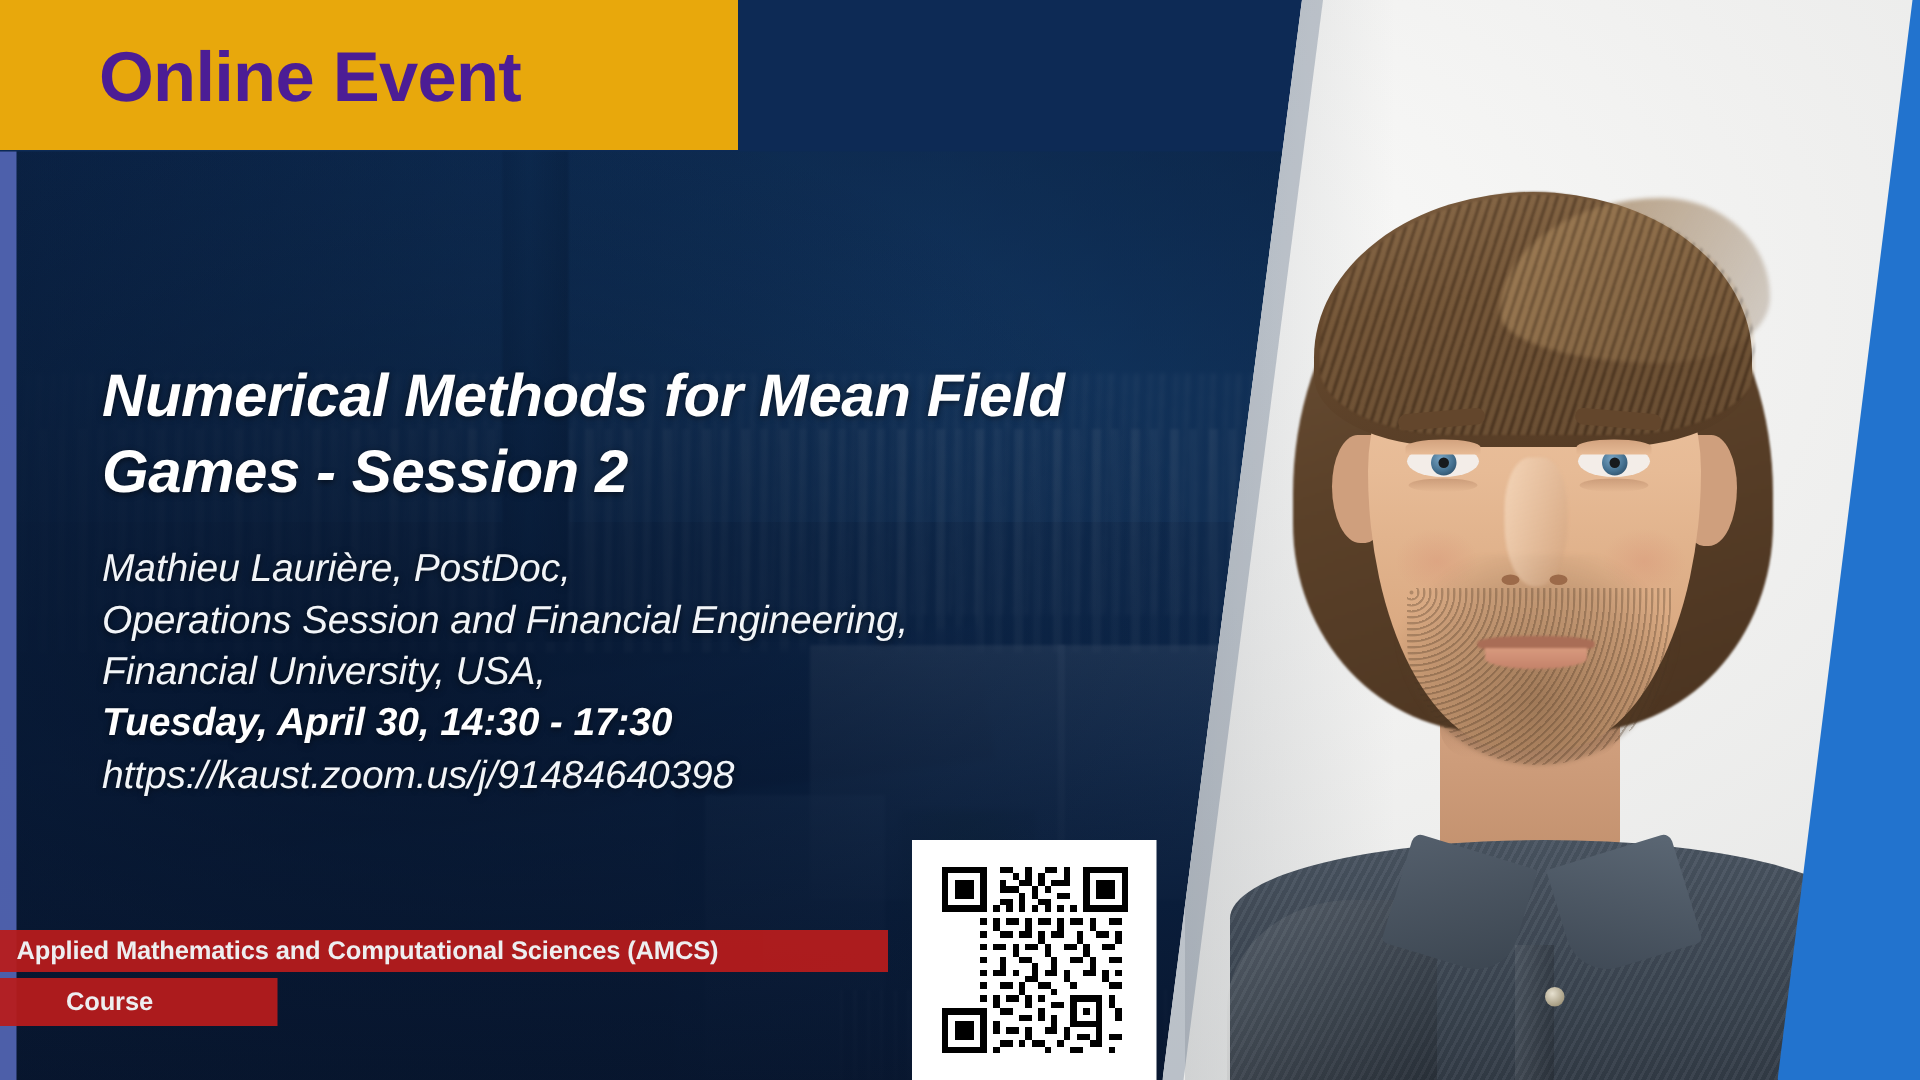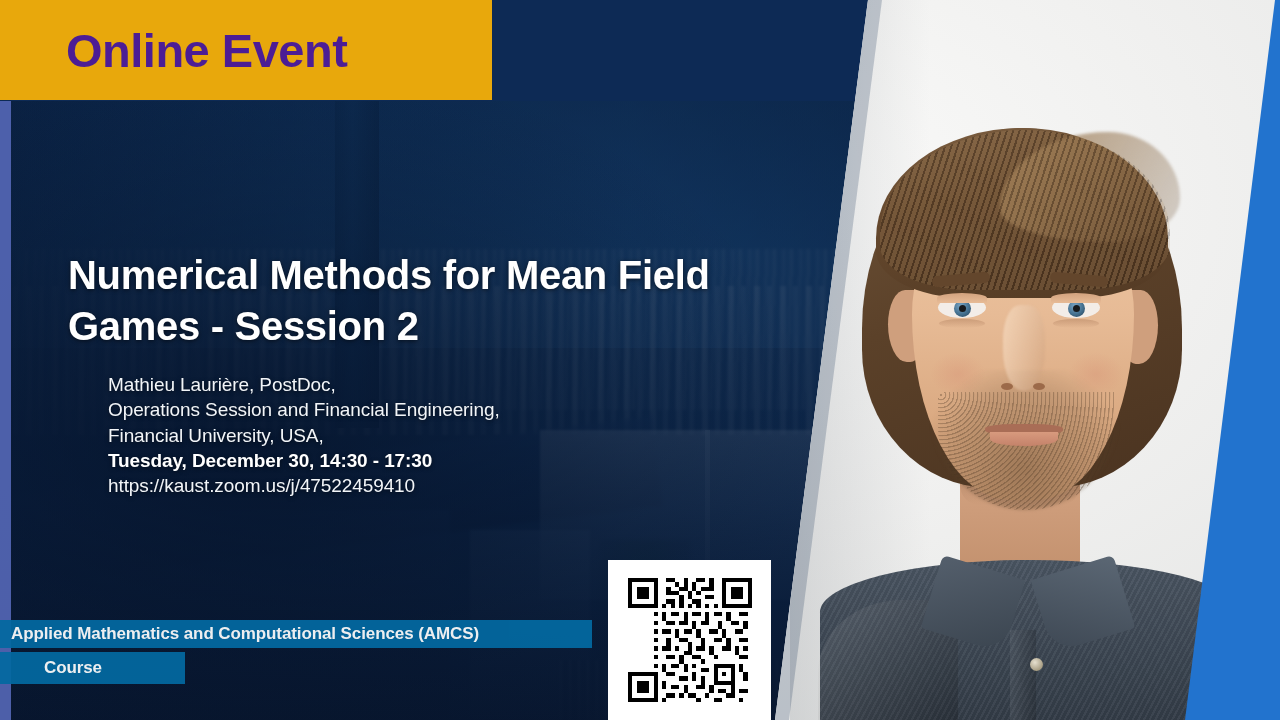"Numerical Methods for Mean Field" .content { font-style: none -> italic; top: 250px -> 239px }
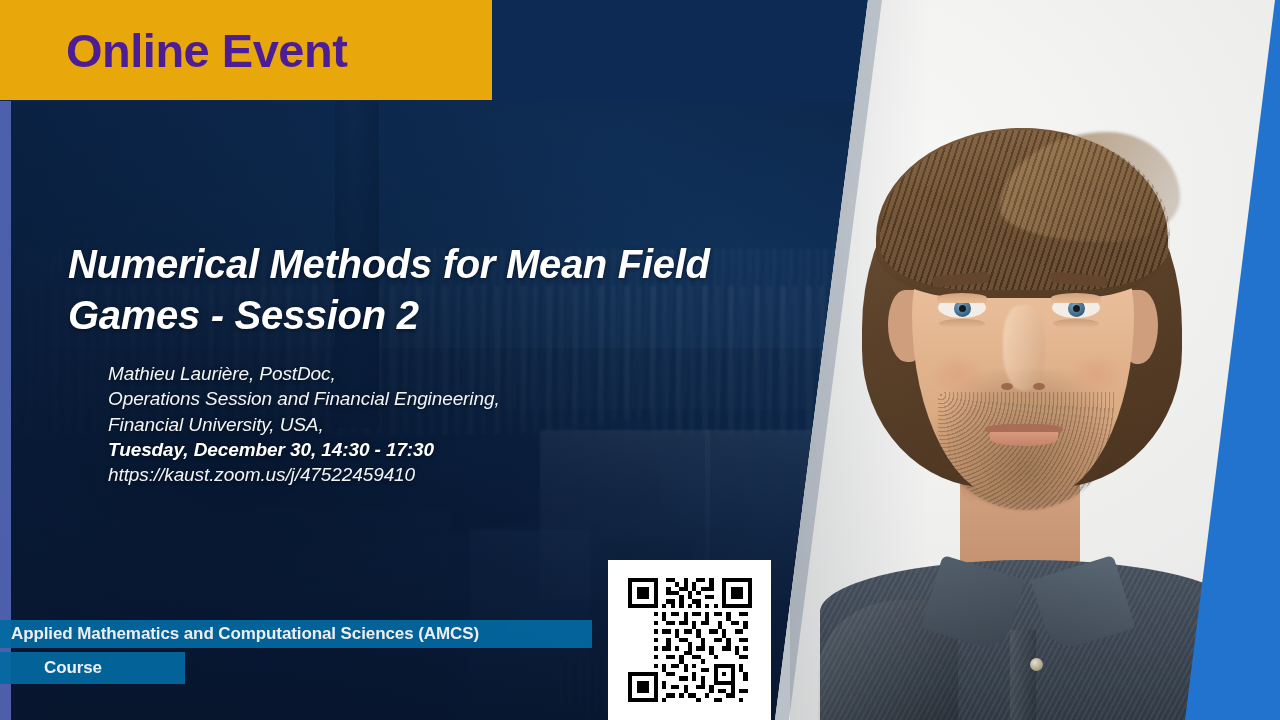"Mathieu Laurière, PostDoc," .details .line { font-size: 19px -> 26px; margin-left: 40px -> none }
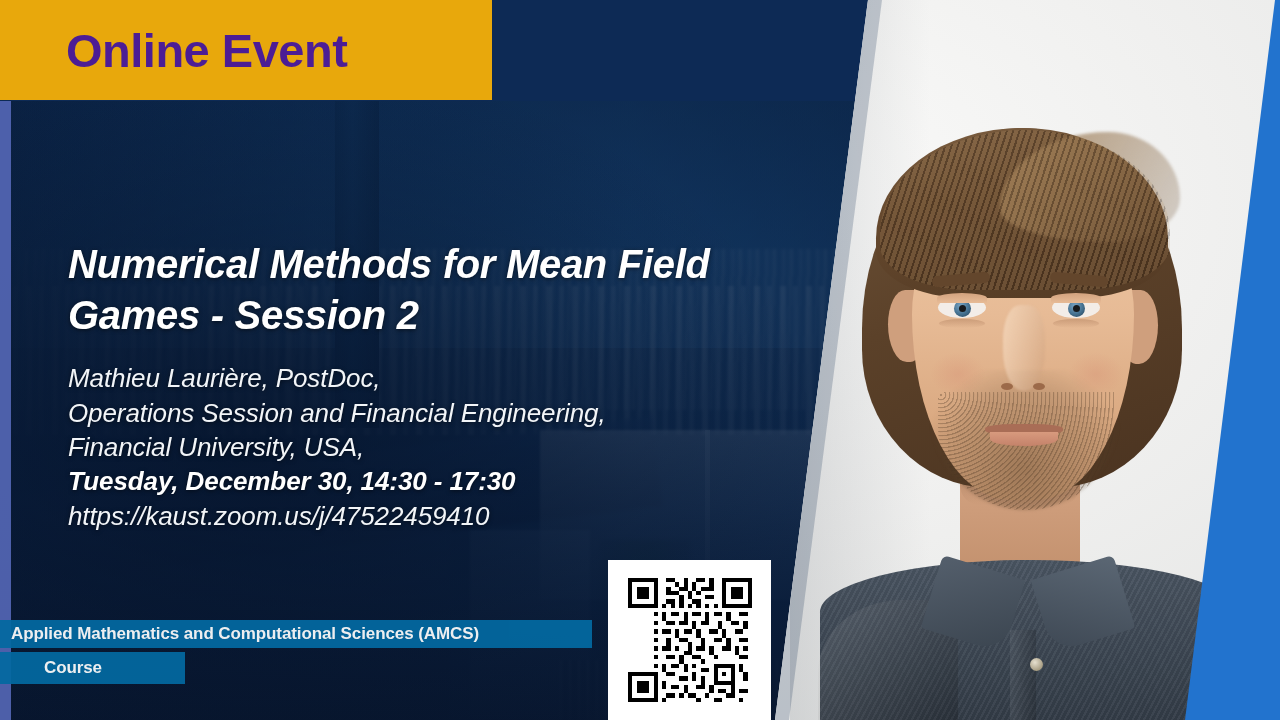"Tuesday, December 30, 14:30 -" div.line { text: December -> April }
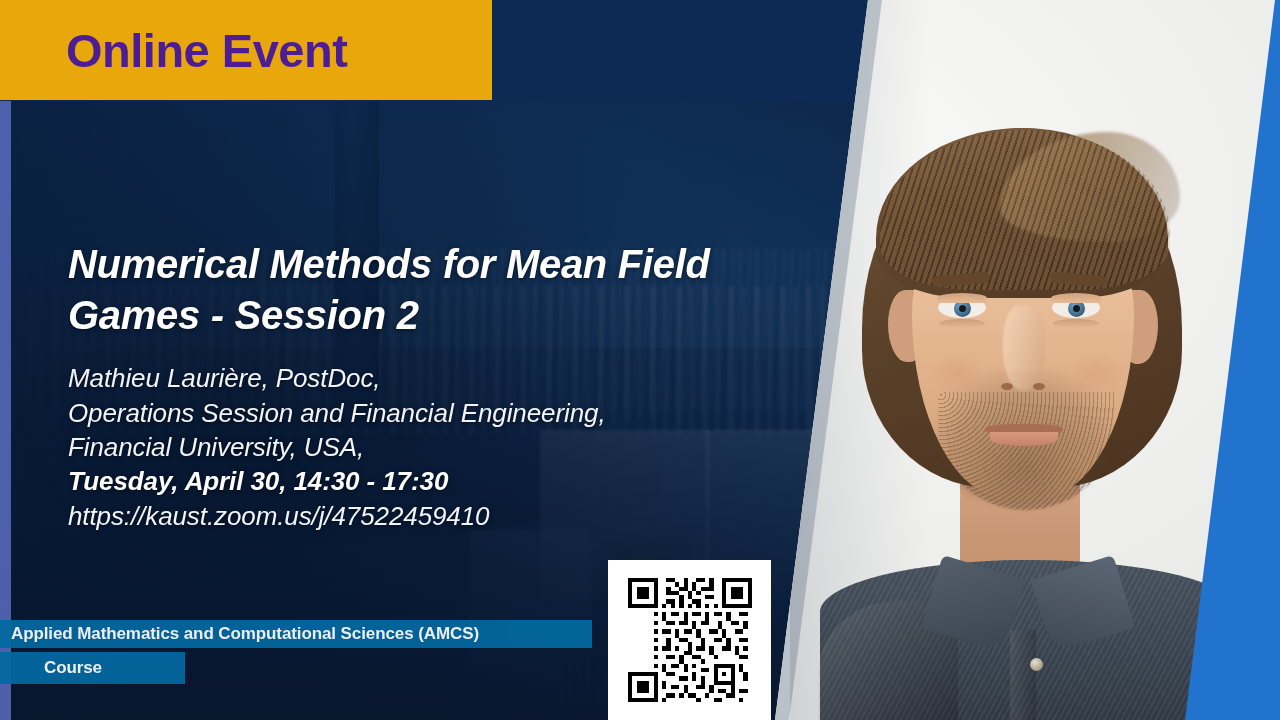"https://kaust.zoom.us/j/47522459410" div.line { text: https://kaust.zoom.us/j/47522459410 -> https://kaust.zoom.us/j/91484640398 }
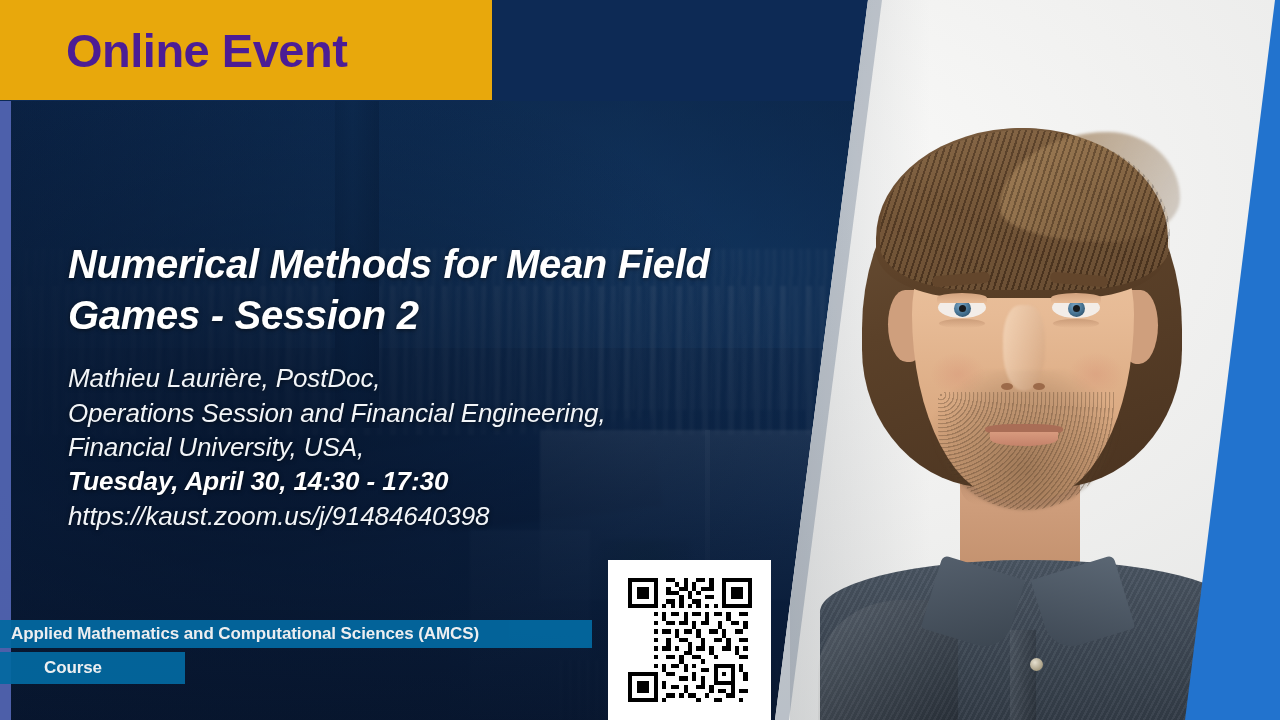"Applied Mathematics and Computational" .tag { background: #0369a1 -> #b91c1c }
